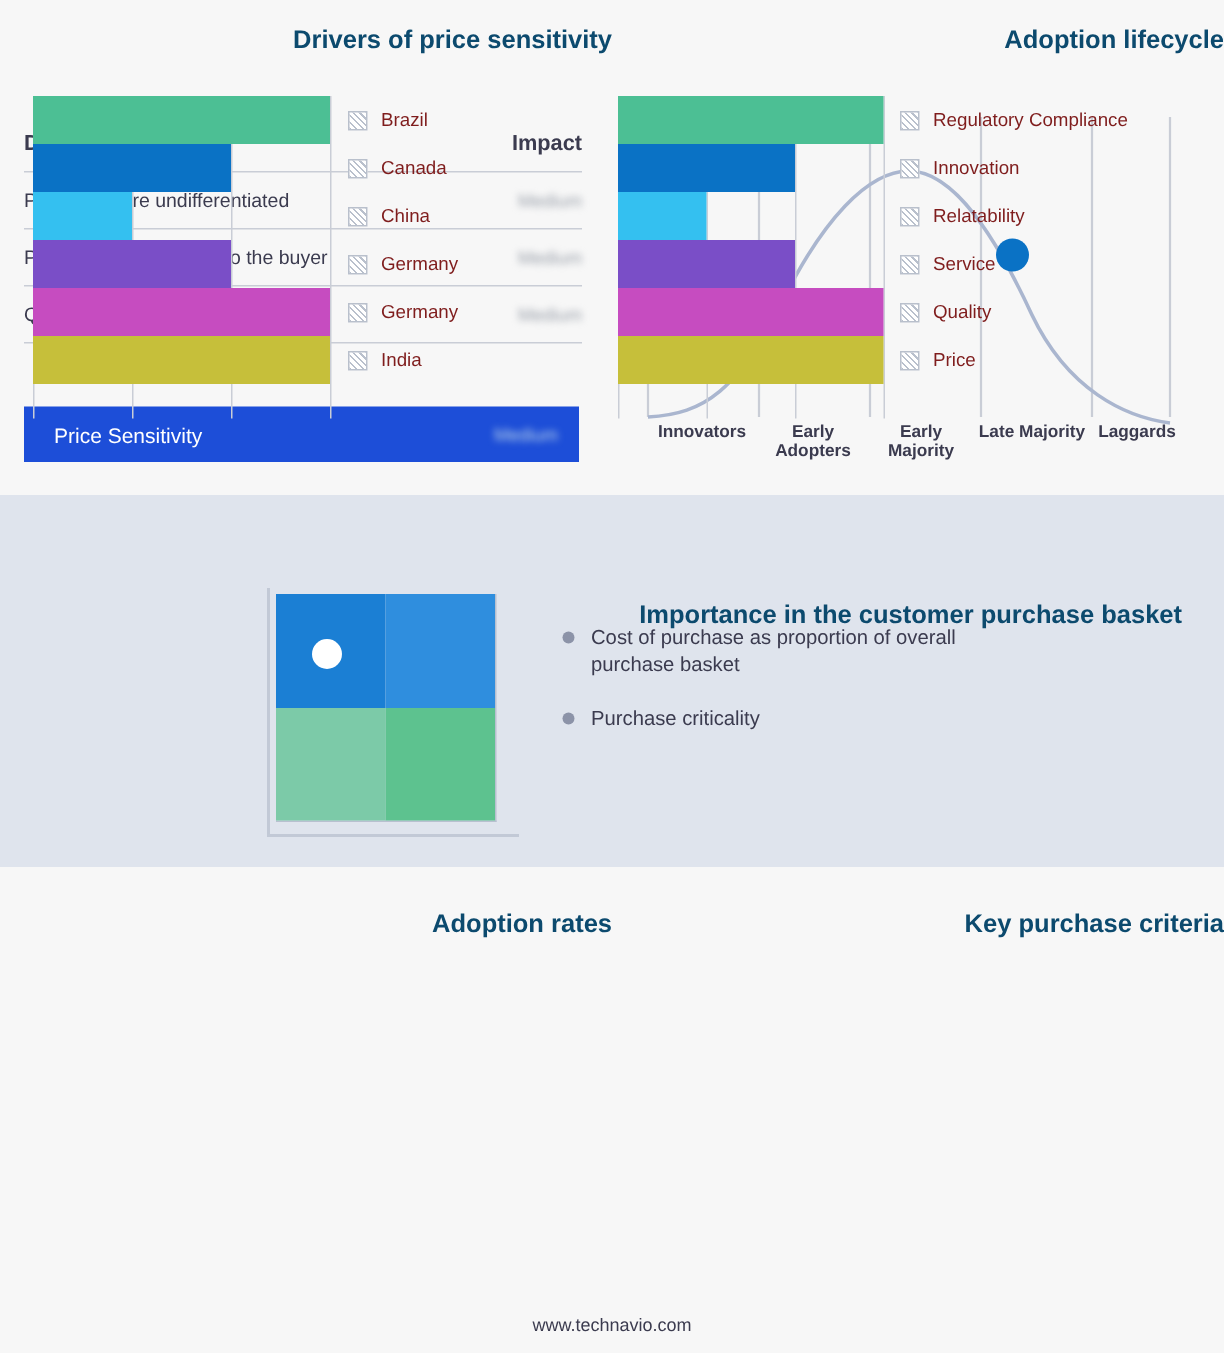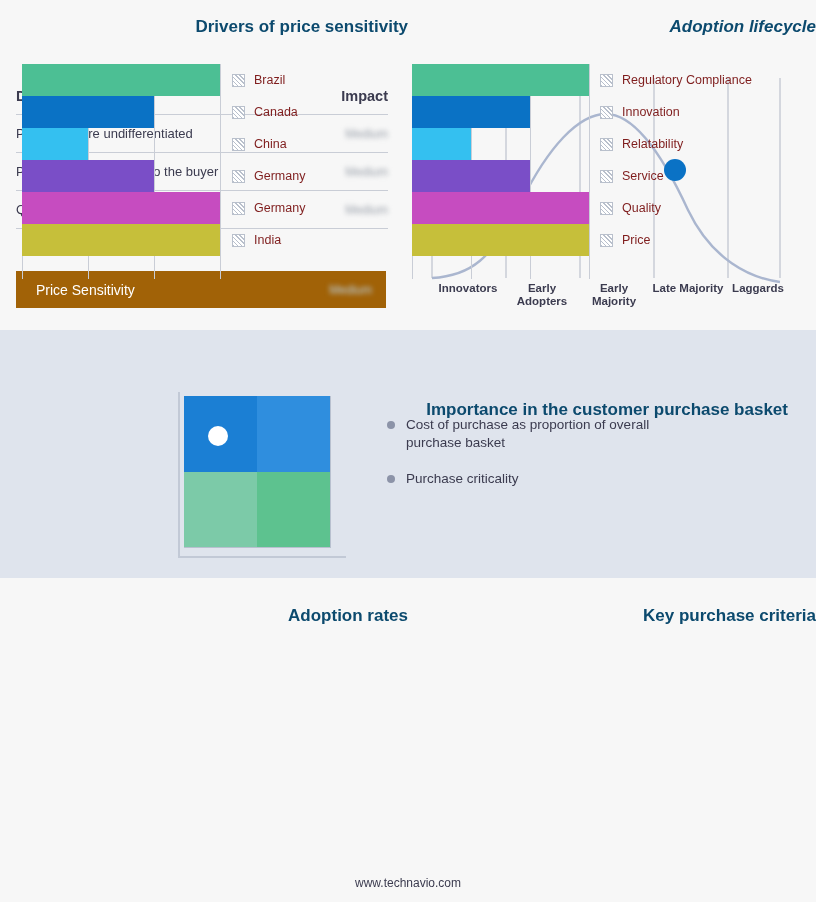"Adoption lifecycle" #lifecycle-title { font-style: italic -> none }
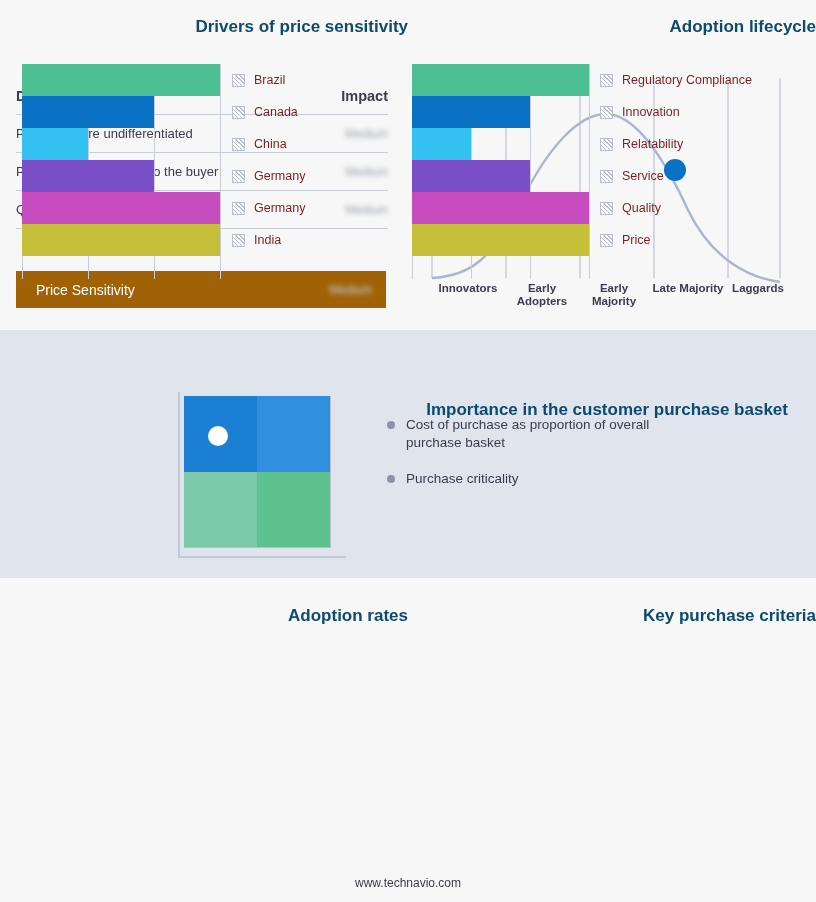"Price Sensitivity" #price-sens-bar { background: #a16207 -> #1d4ed8 }
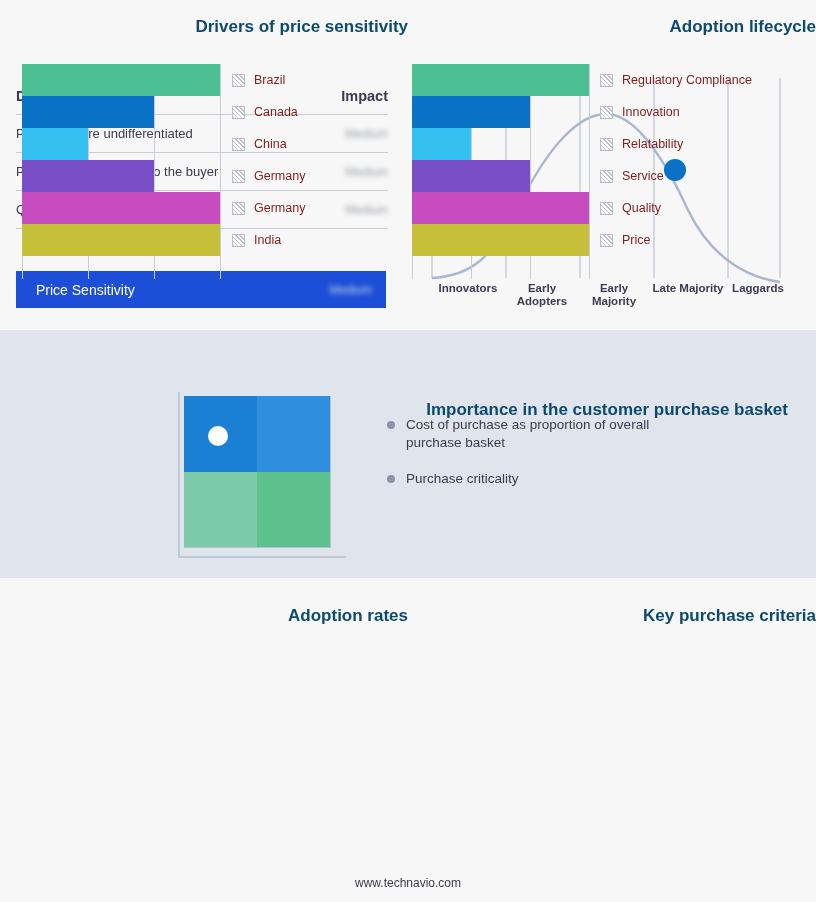"Cost of purchase as proportion" #basket-legend { left: 387px -> 375px }
